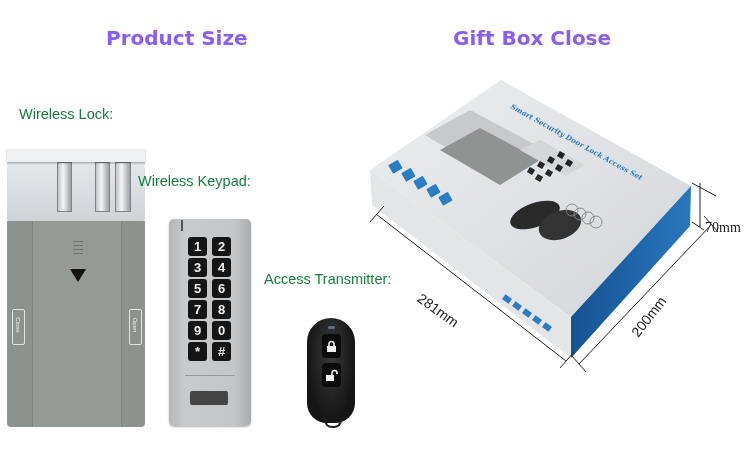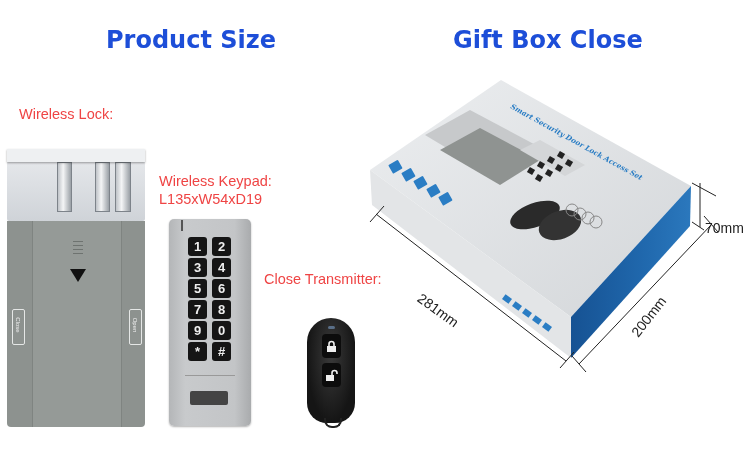"Product Size" .heading { color: #1d4ed8 -> #8b5cf6; font-size: 24px -> 20px }
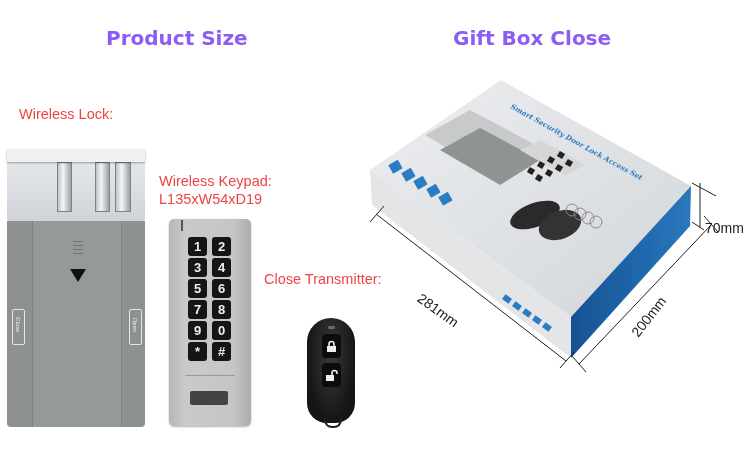"Wireless Lock:" .label { color: #ef4444 -> #15803d }
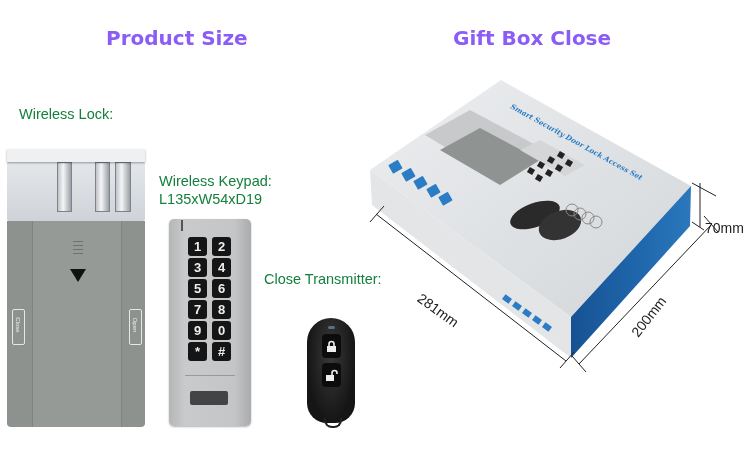"Wireless Keypad:" div.abs { left: 159px -> 138px; text-align: none -> right }
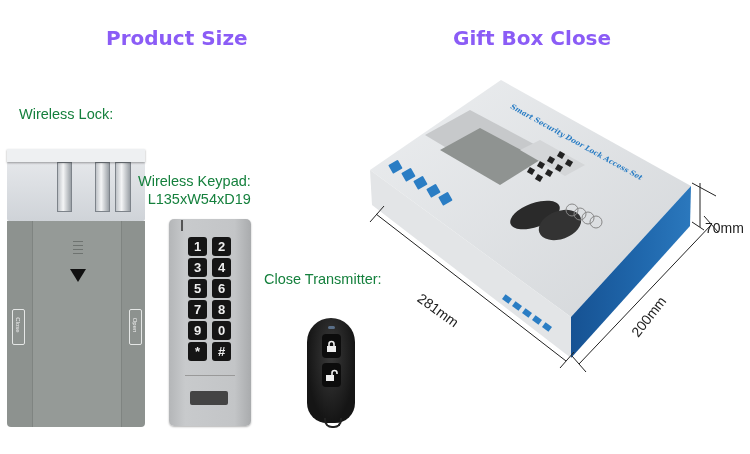"L135xW54xD19" div { html: <div>L135xW54xD19</div> -> none }
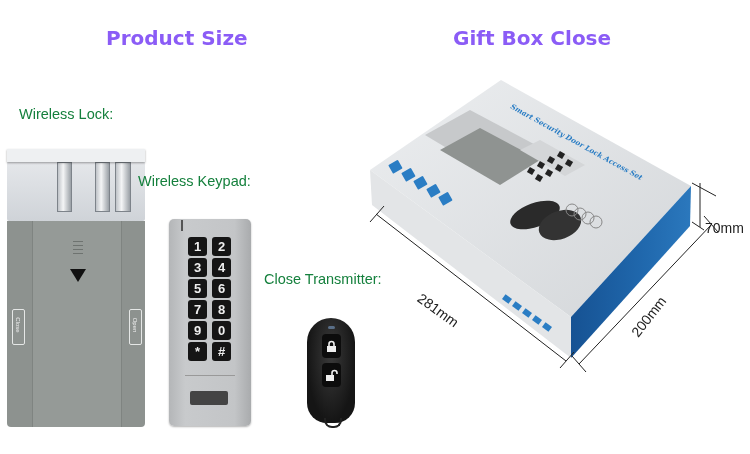"70mm" div.abs { font-family: none -> Liberation Serif, serif }
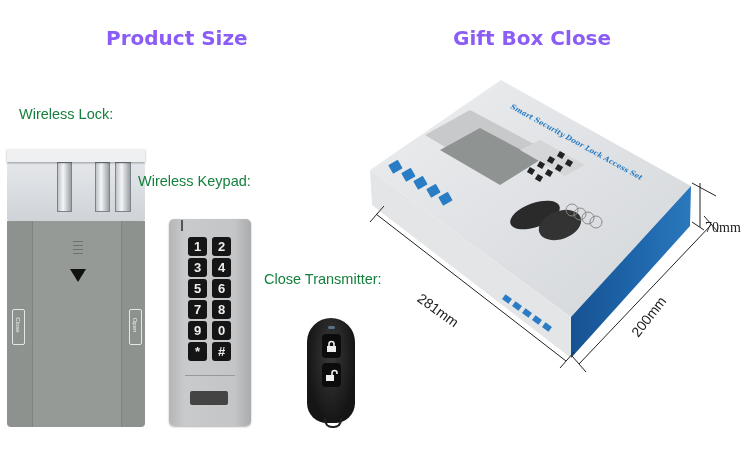"Close Transmitter:" div { text: Close -> Access }
